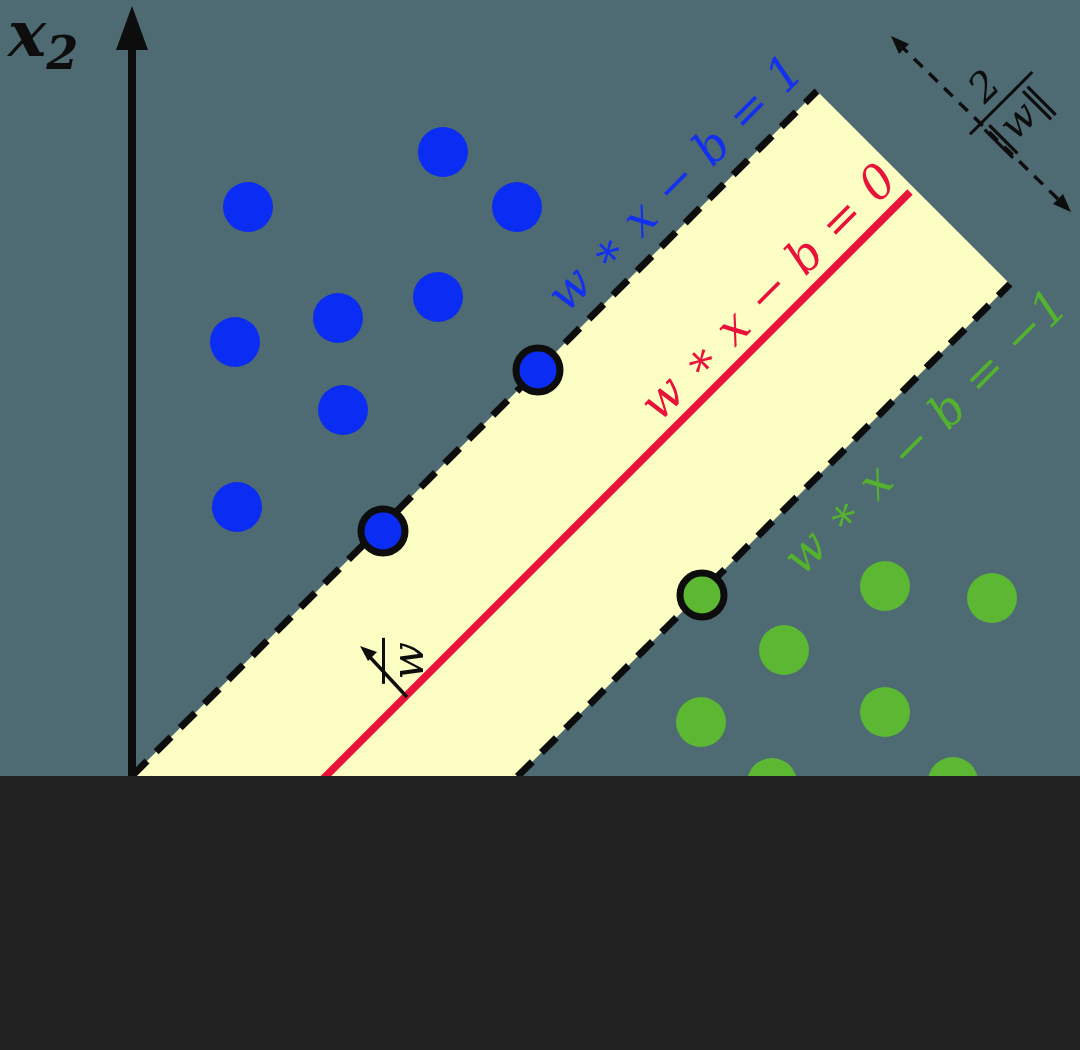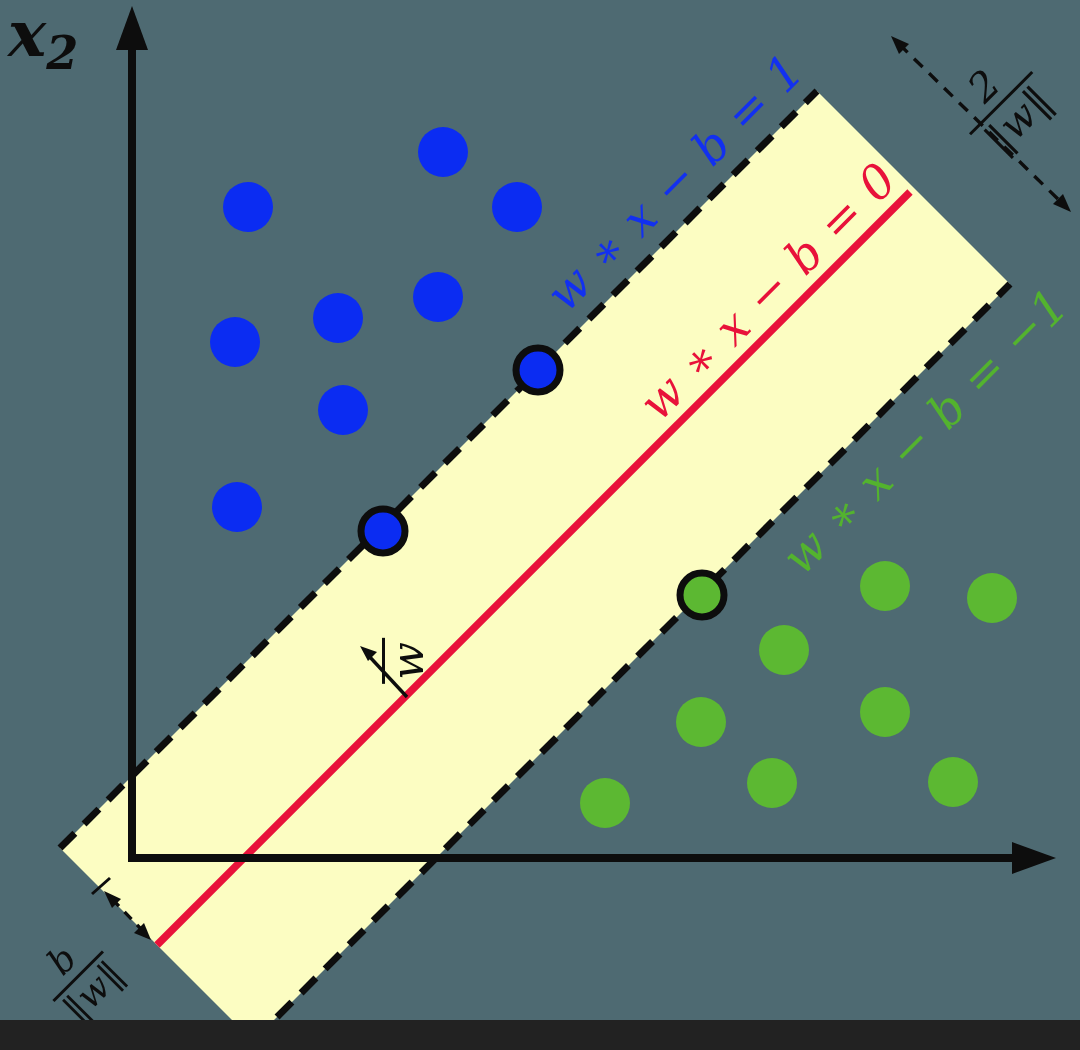"x2" .stage { height: 1020px -> 776px }
